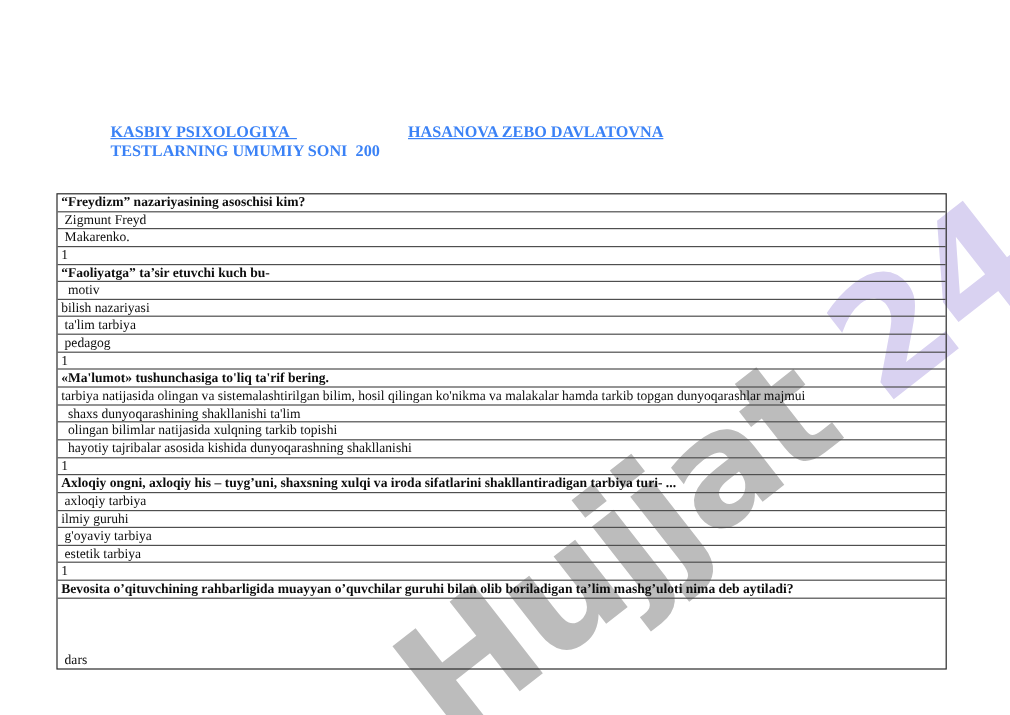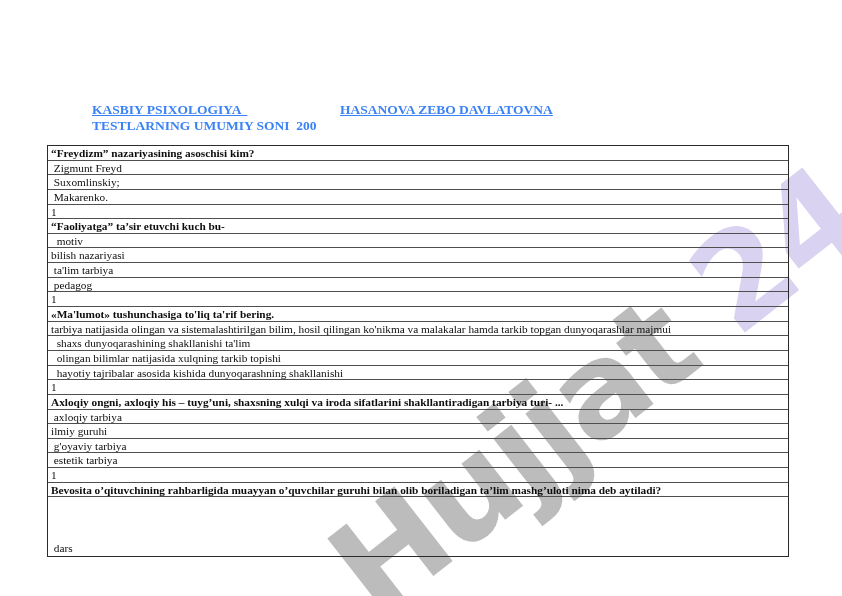"“Freydizm” nazariyasining asoschisi kim?" .qtable { top: 145px -> 161px }
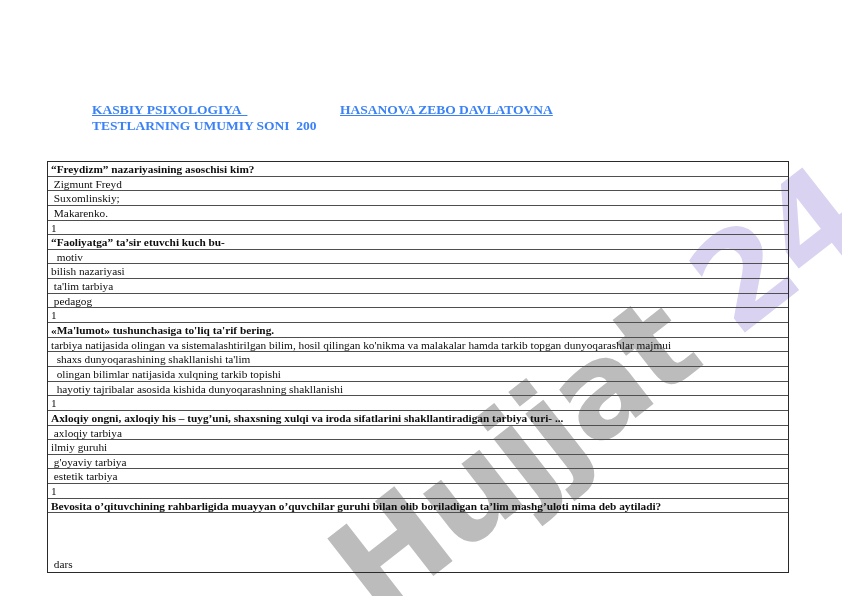"Suxomlinskiy;" div.trow { html: <div> Suxomlinskiy;</div> -> none }
